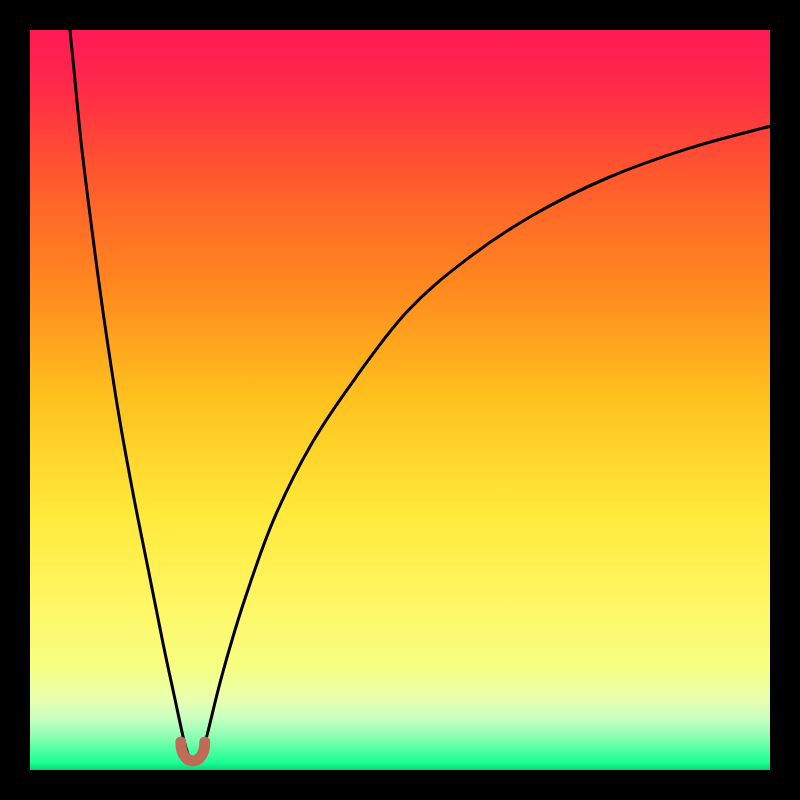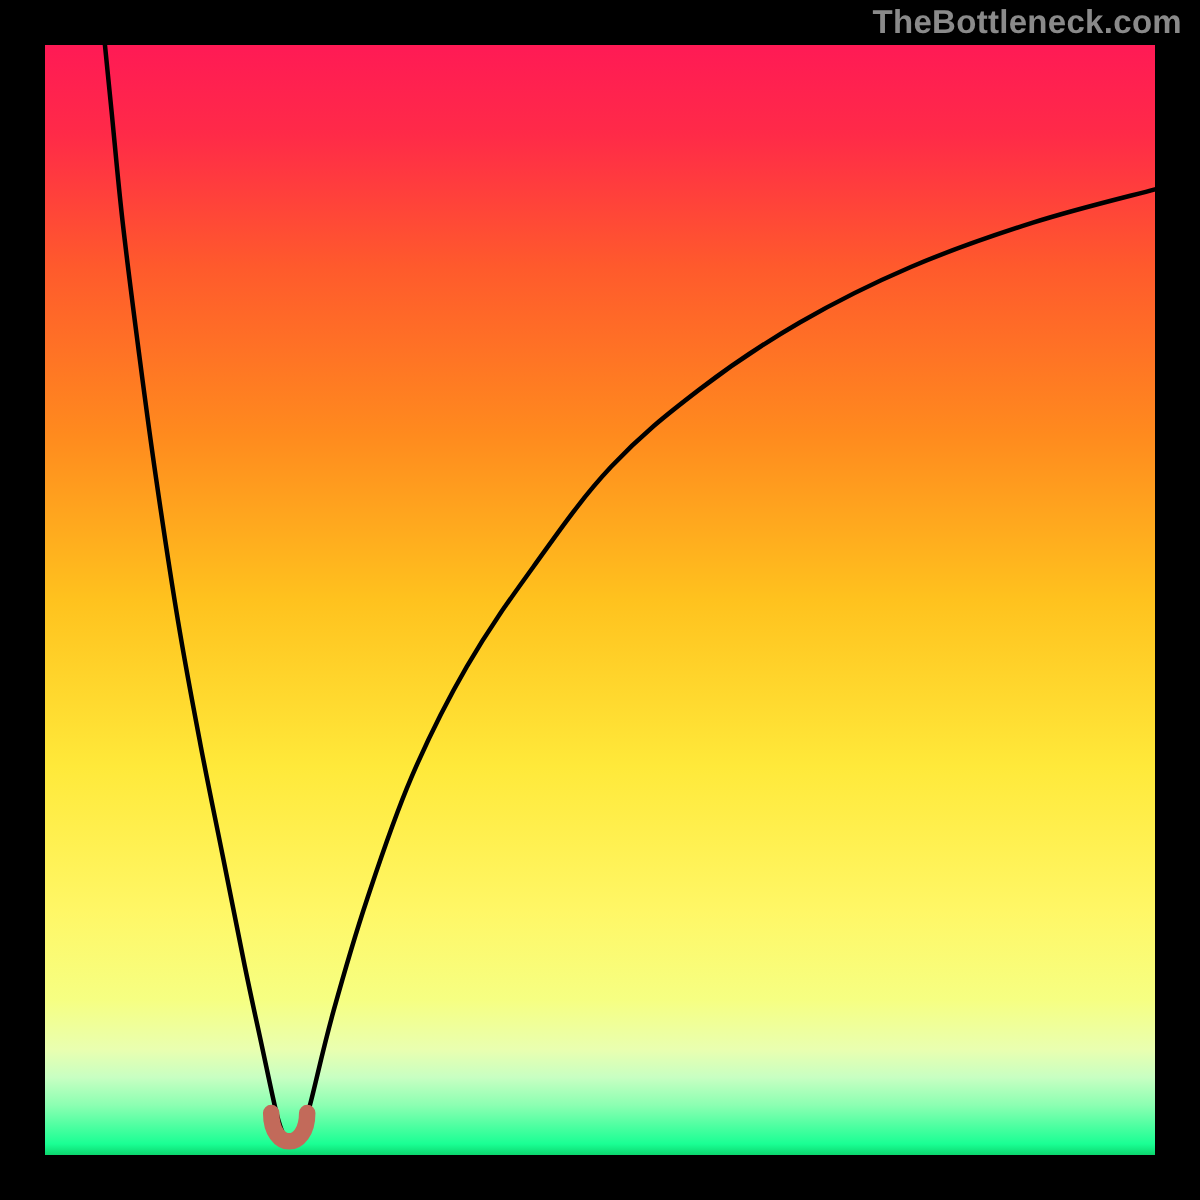"TheBottleneck.com" div.watermark { html: <div>TheBottleneck.com</div> -> none }
